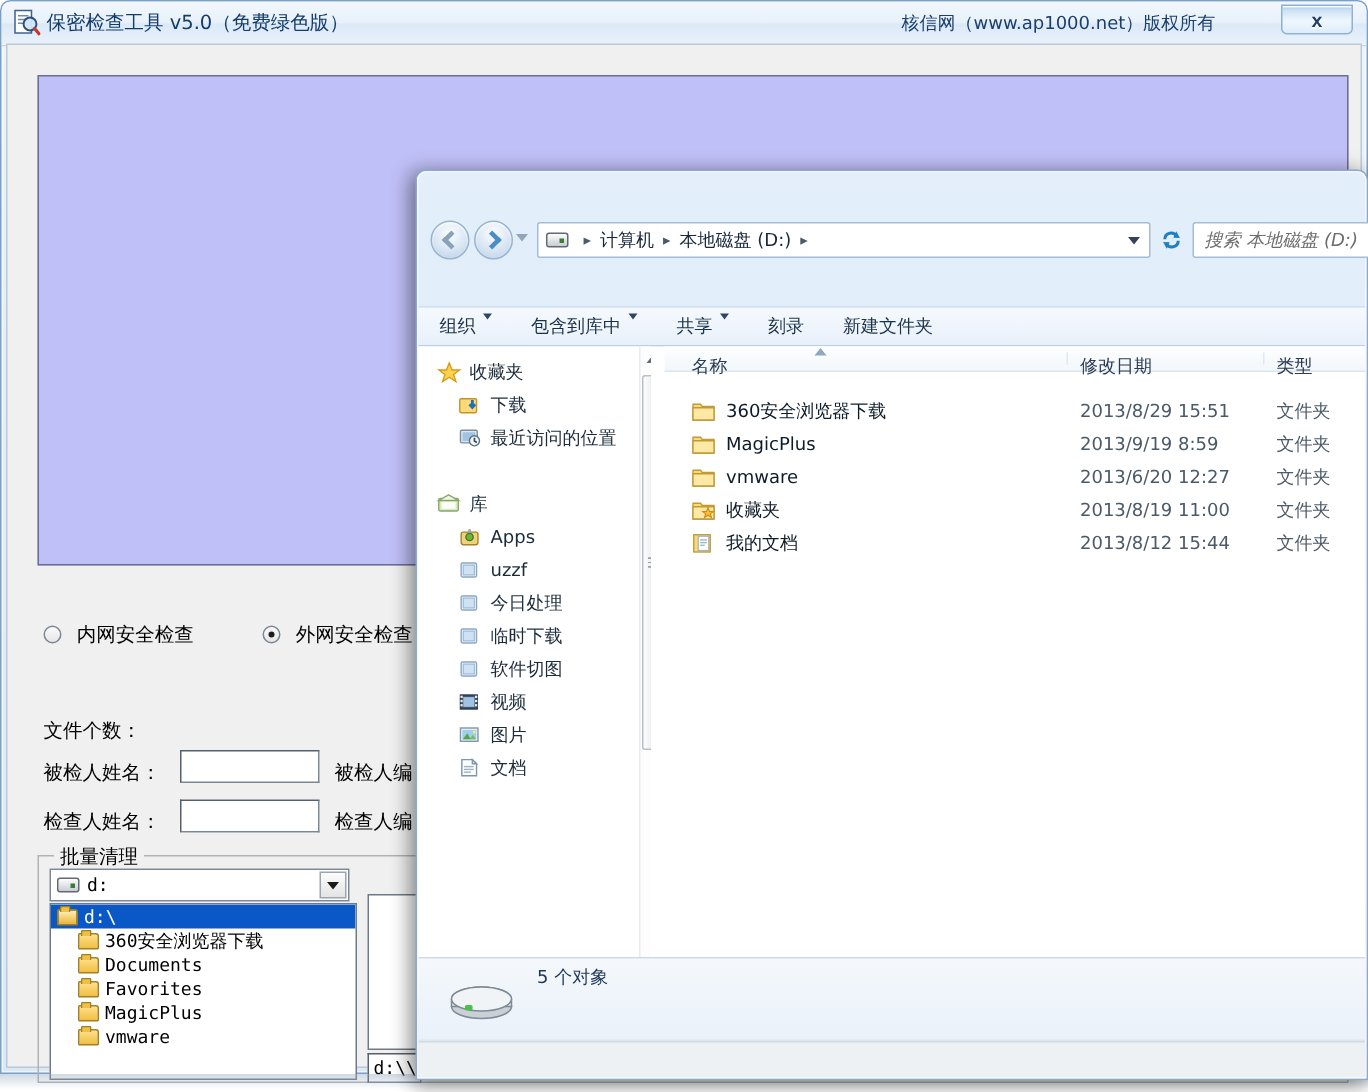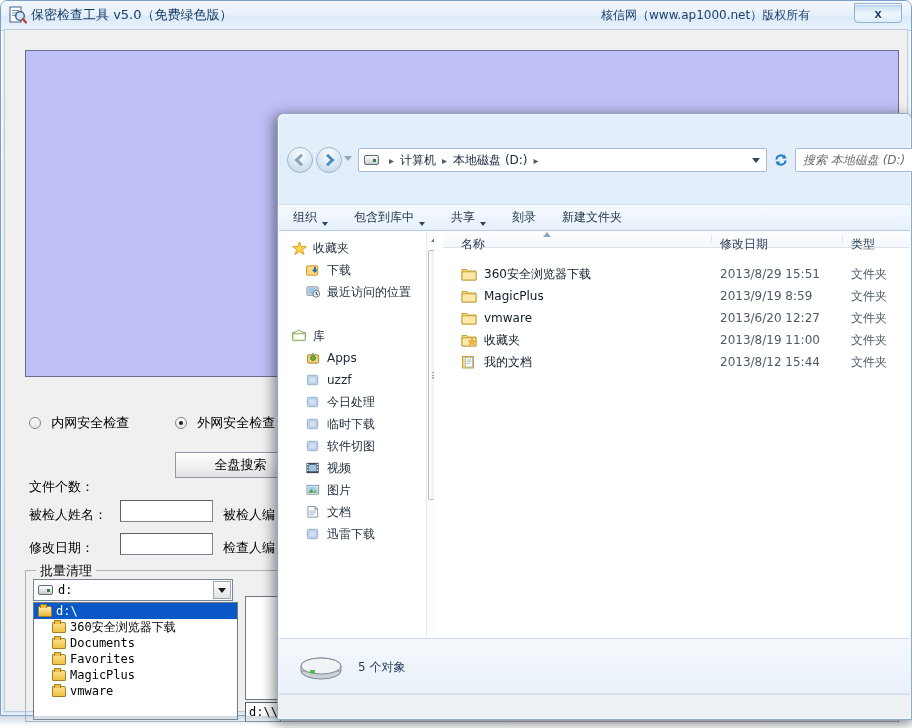"组织" .tbitem { align-items: flex-end -> flex-start }
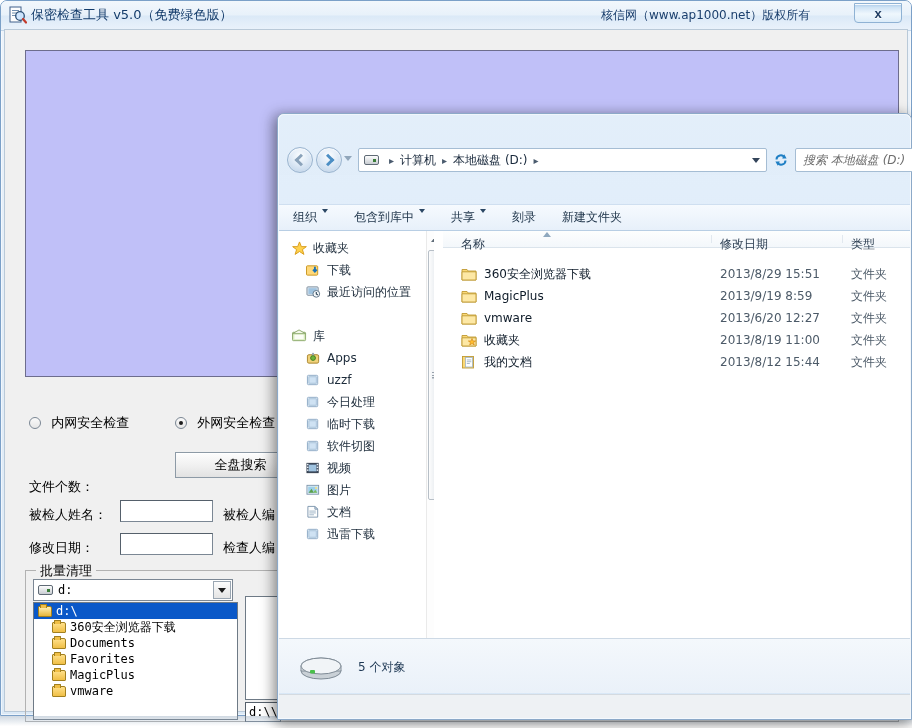"全盘搜索" div.btn3d { html: <div> <span>全盘搜索</span> </div> -> none }
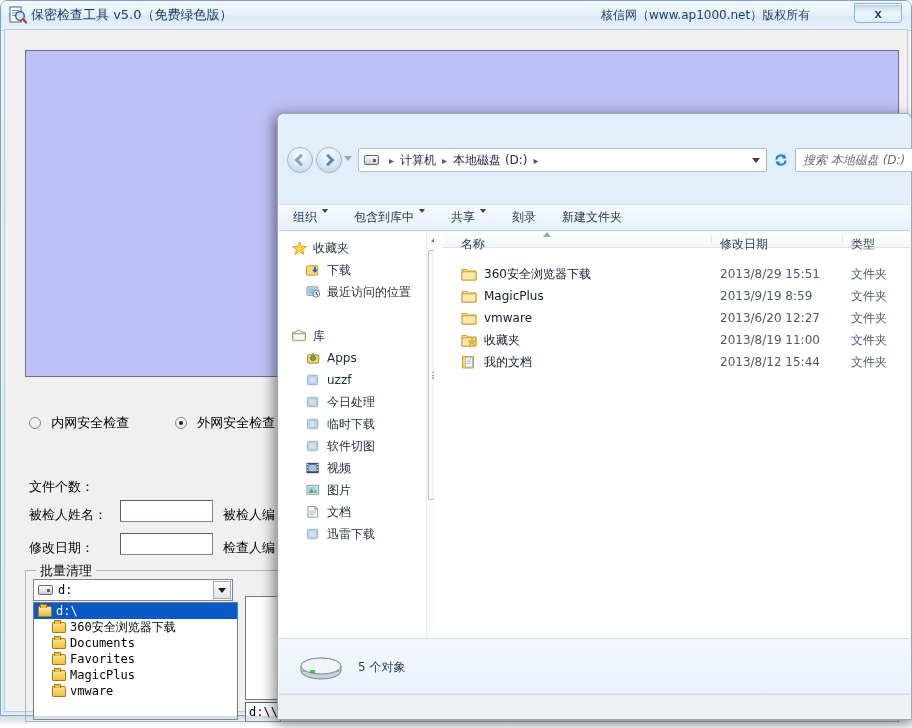"迅雷下载" div.np-row { html: <div> <span> <svg> <rect></rect> <rect></rect> </svg> </span> <span>迅雷下载</span> </div> -> none }
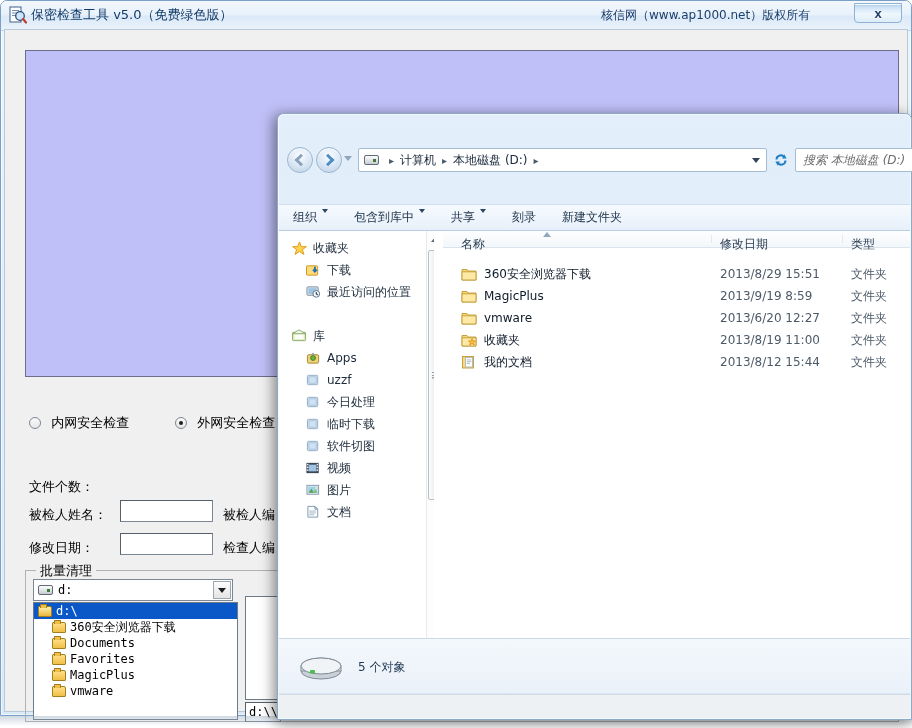"修改日期：" div.lbl { text: 修改日期 -> 检查人姓名 }
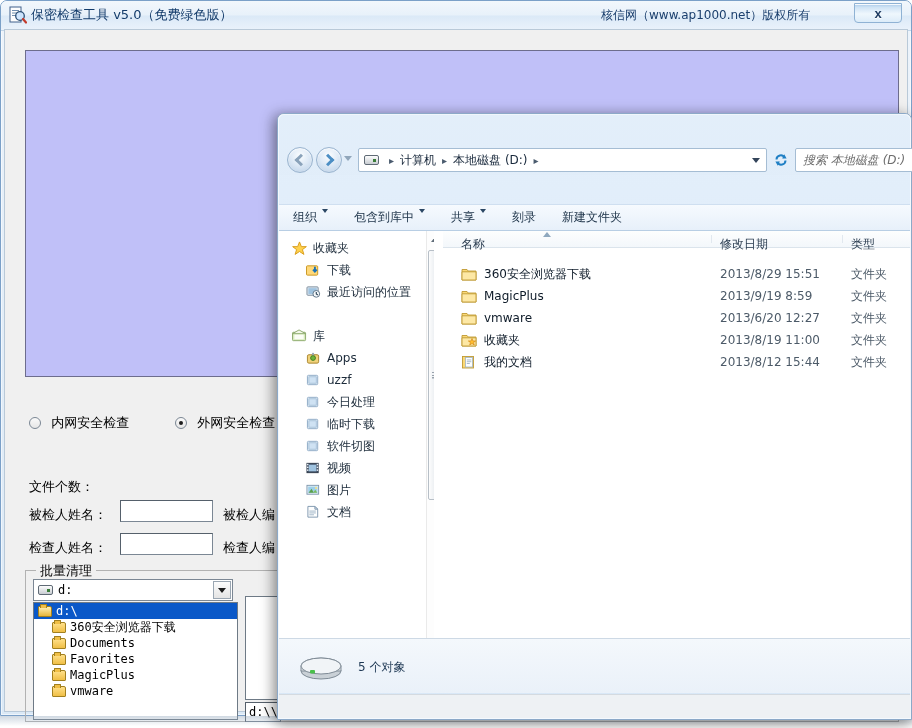"5 个对象" #status-text { top: 20px -> 4px }
